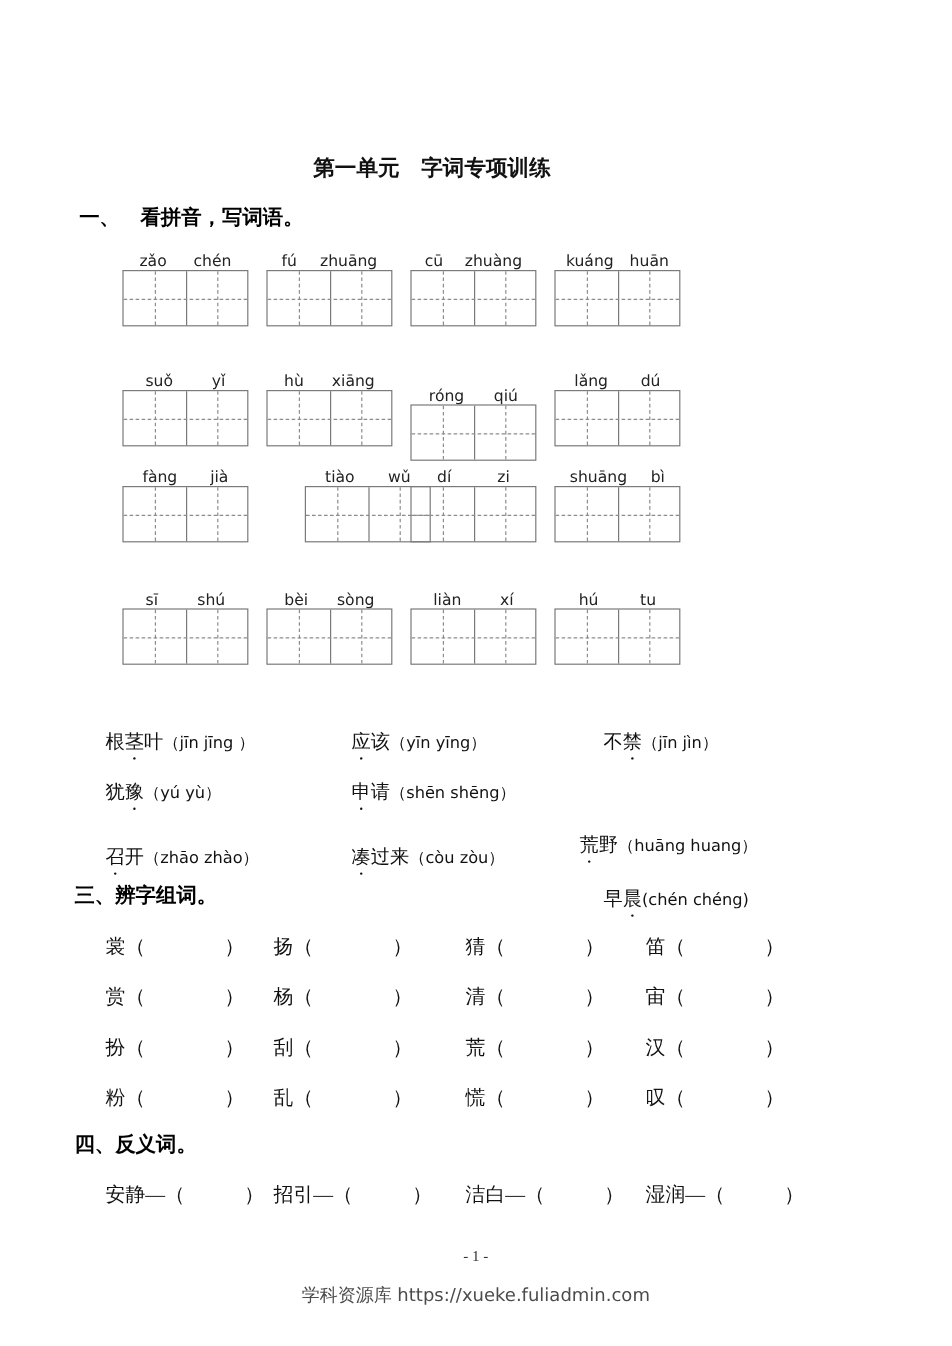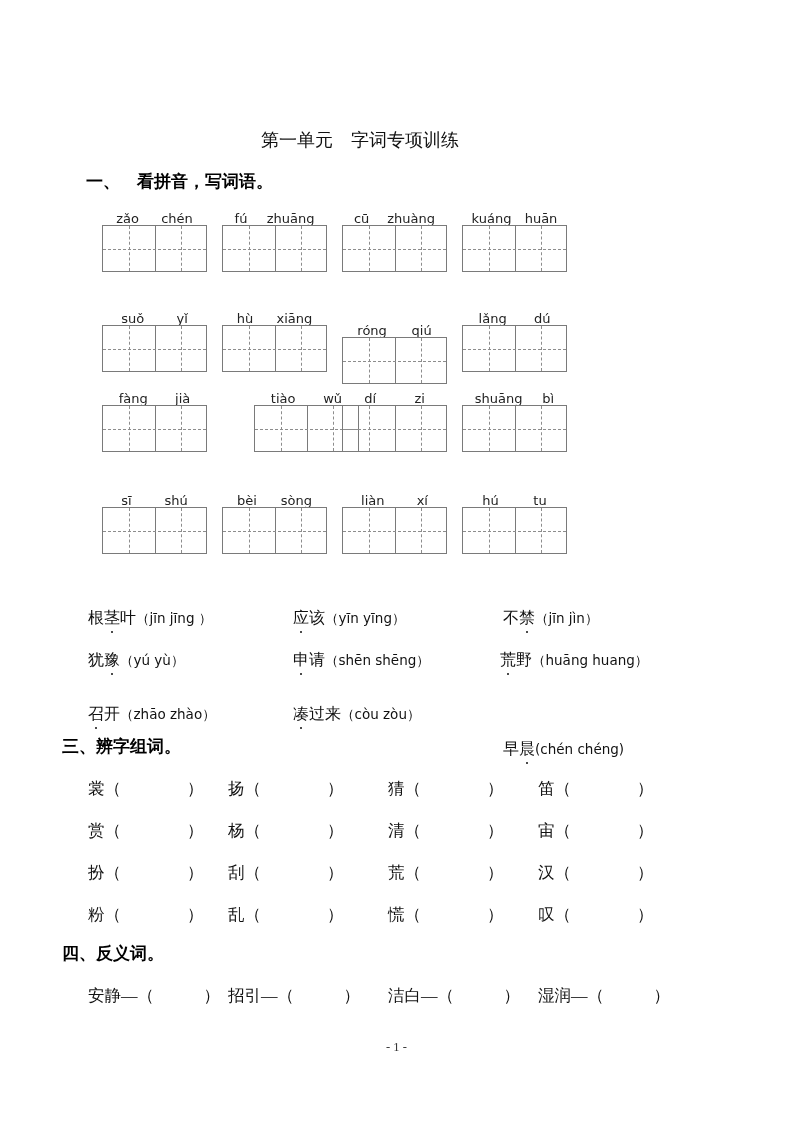"第一单元 字词专项训练" .sub-title { font-weight: normal -> bold }
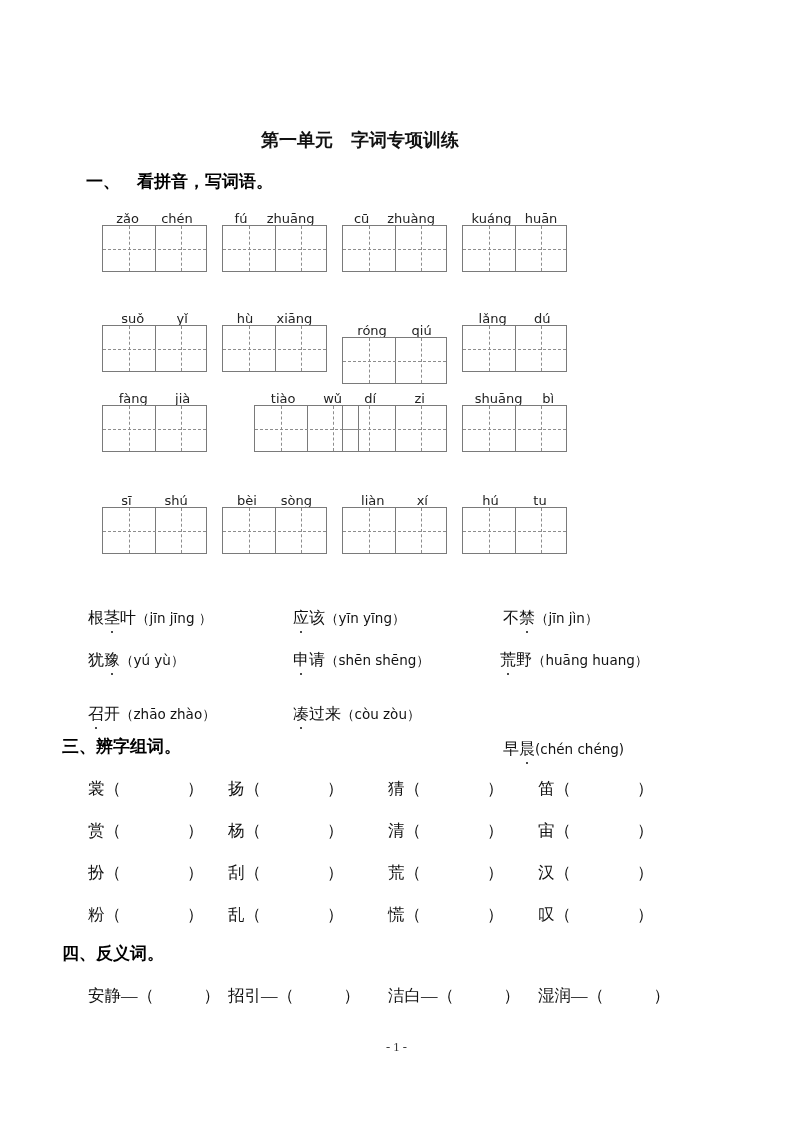"一、 看拼音，写词语。" #sec1-heading { margin-left: 20px -> none }
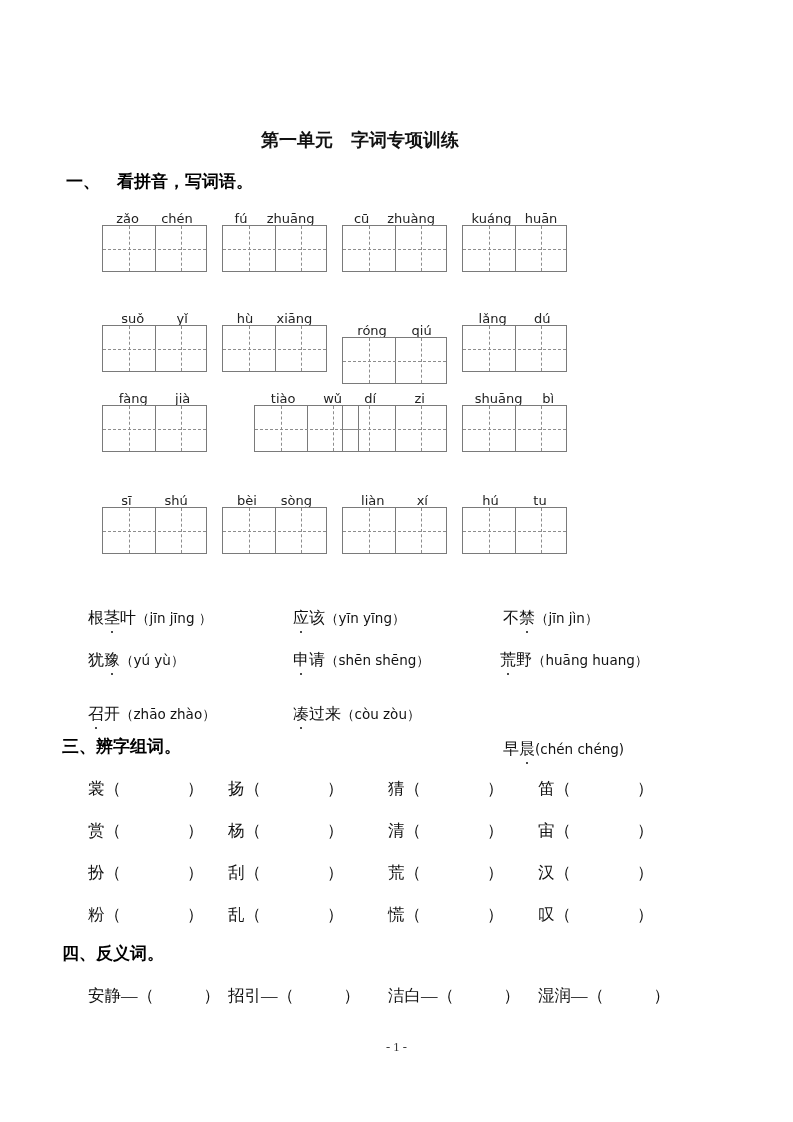"荒野（huāng huang）" div.read-item { left: 500px -> 483px; margin-top: none -> 44px }
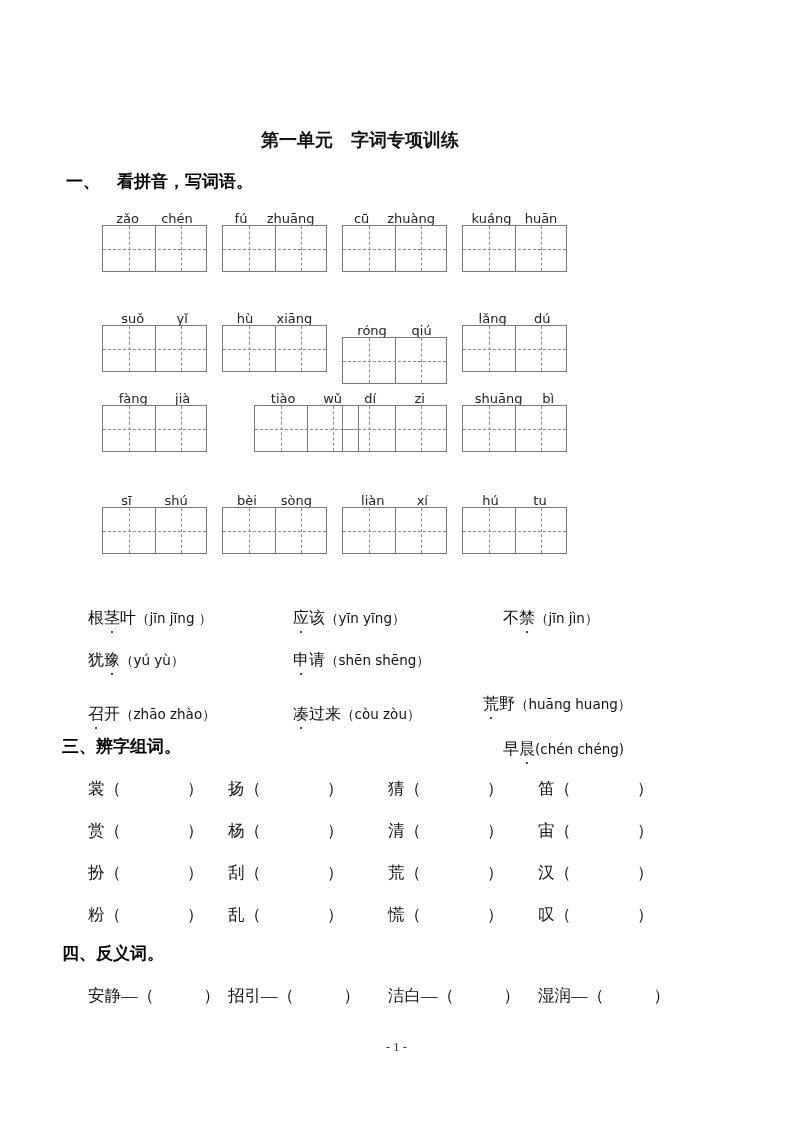"学科资源库 https://xueke.fuliadmin.com" div.watermark { html: none -> <div>学科资源库 https://xueke.fuliadmin.com</div> }
